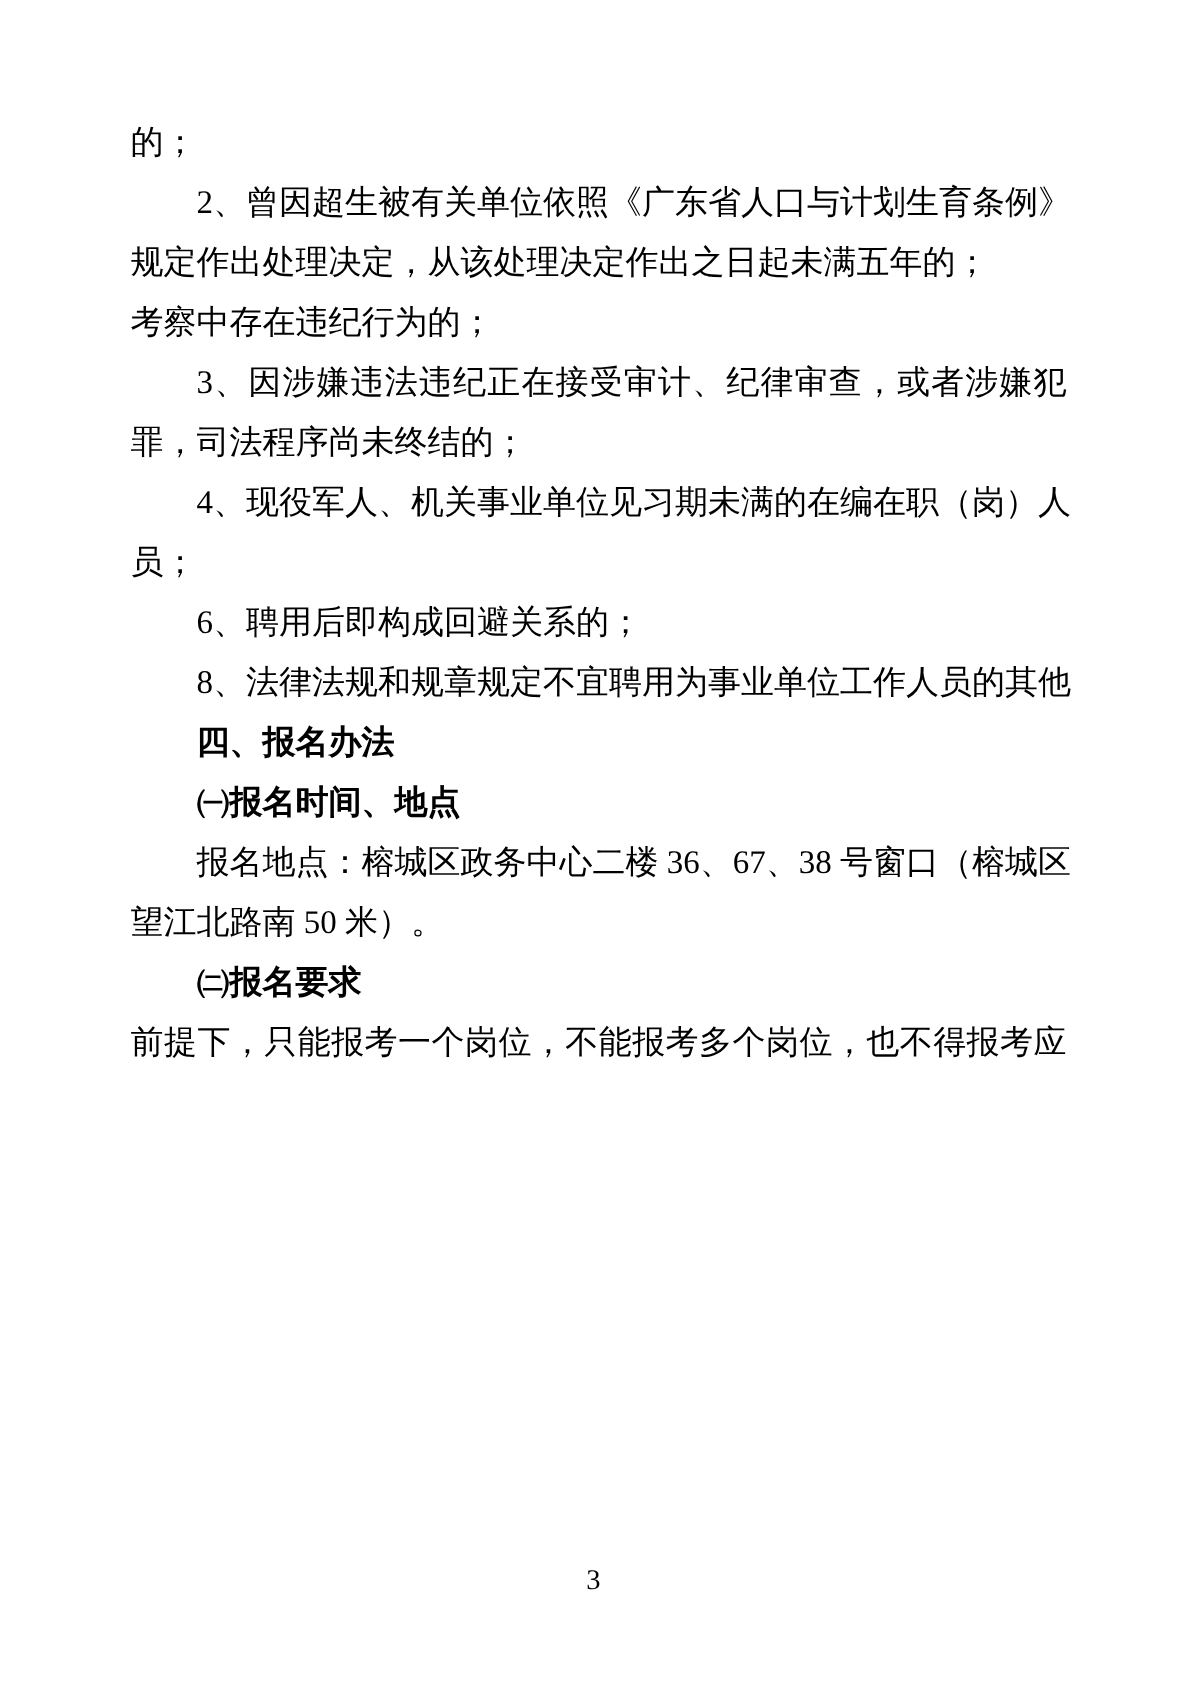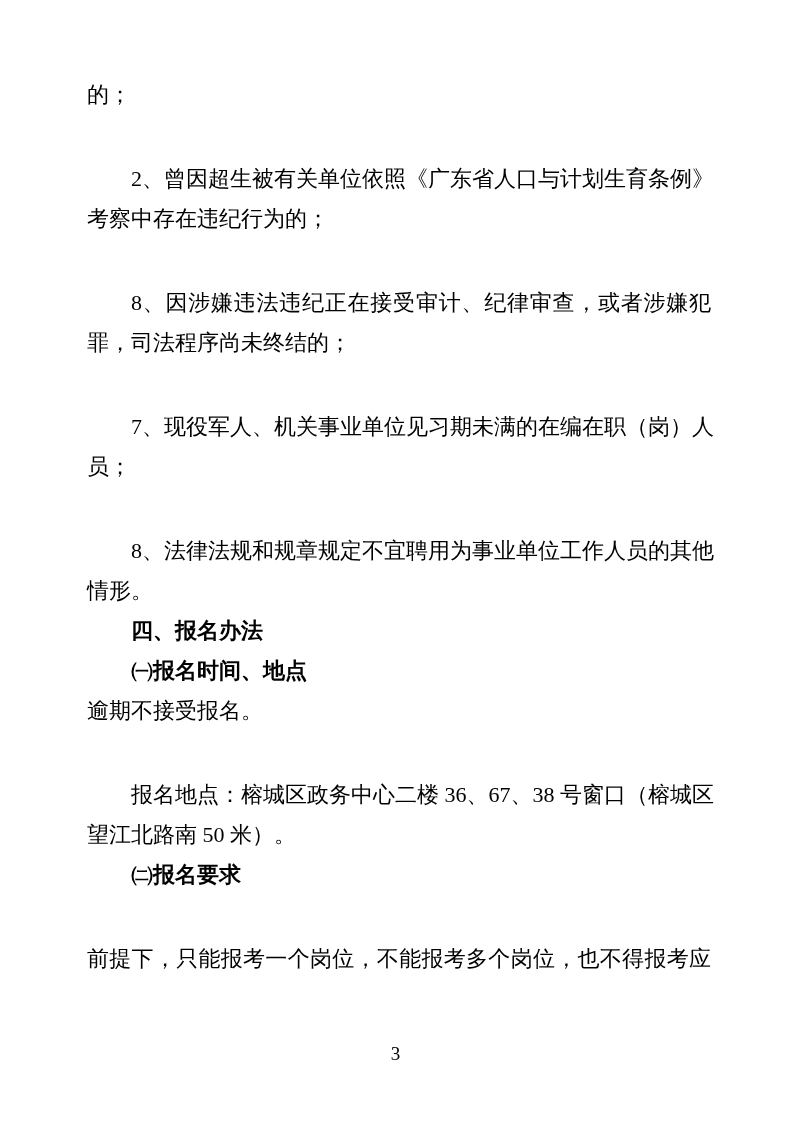"2、曾因超生被有关单位依照《广东省人口与计划生育条例》" .full { margin-top: 44px -> none }
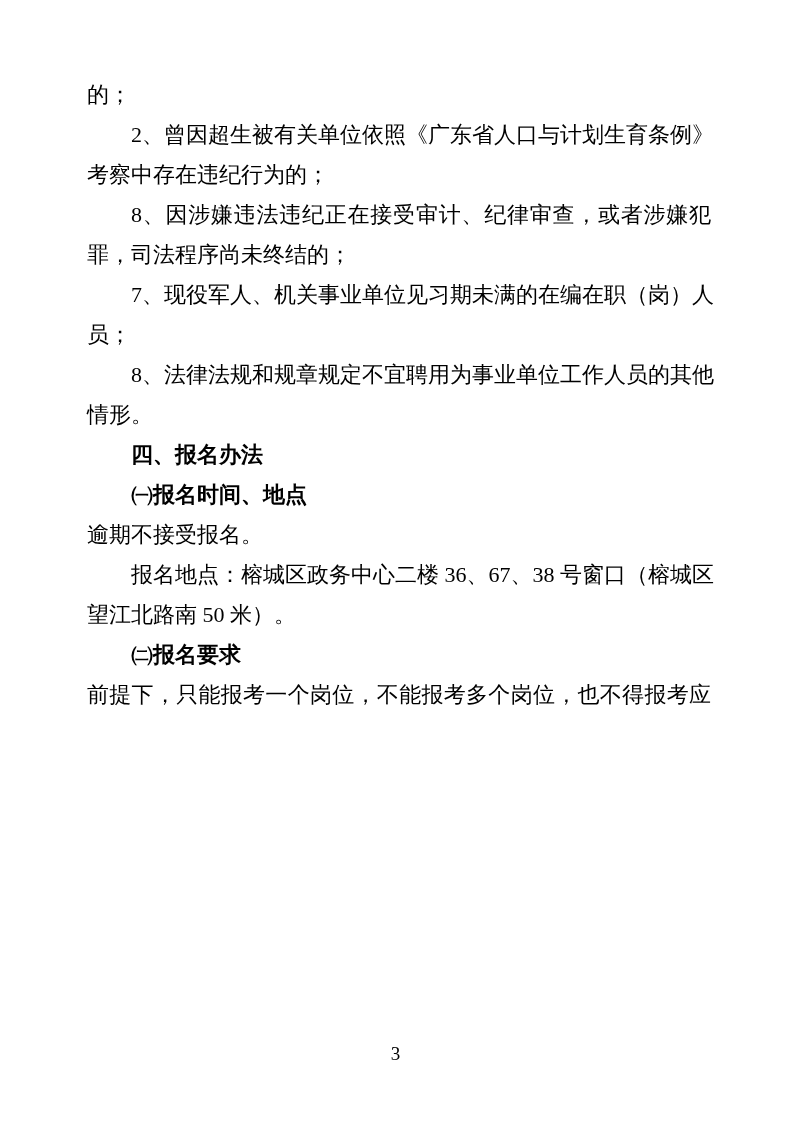"规定作出处理决定，从该处理决定作出之日起未满五年的；" div.ln { html: none -> <div>规定作出处理决定，从该处理决定作出之日起未满五年的；</div> }
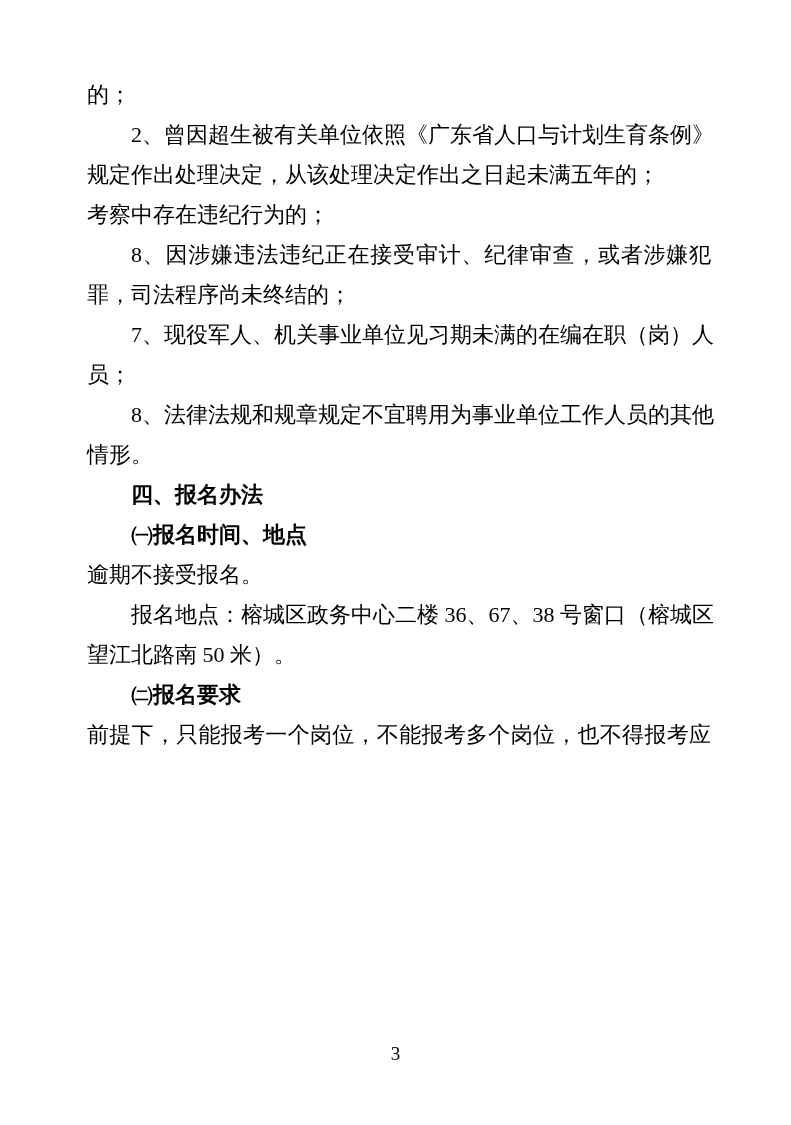"8、因涉嫌违法违纪正在接受审计、纪律审查，或者涉嫌犯" div.ln { text: 8 -> 3 }
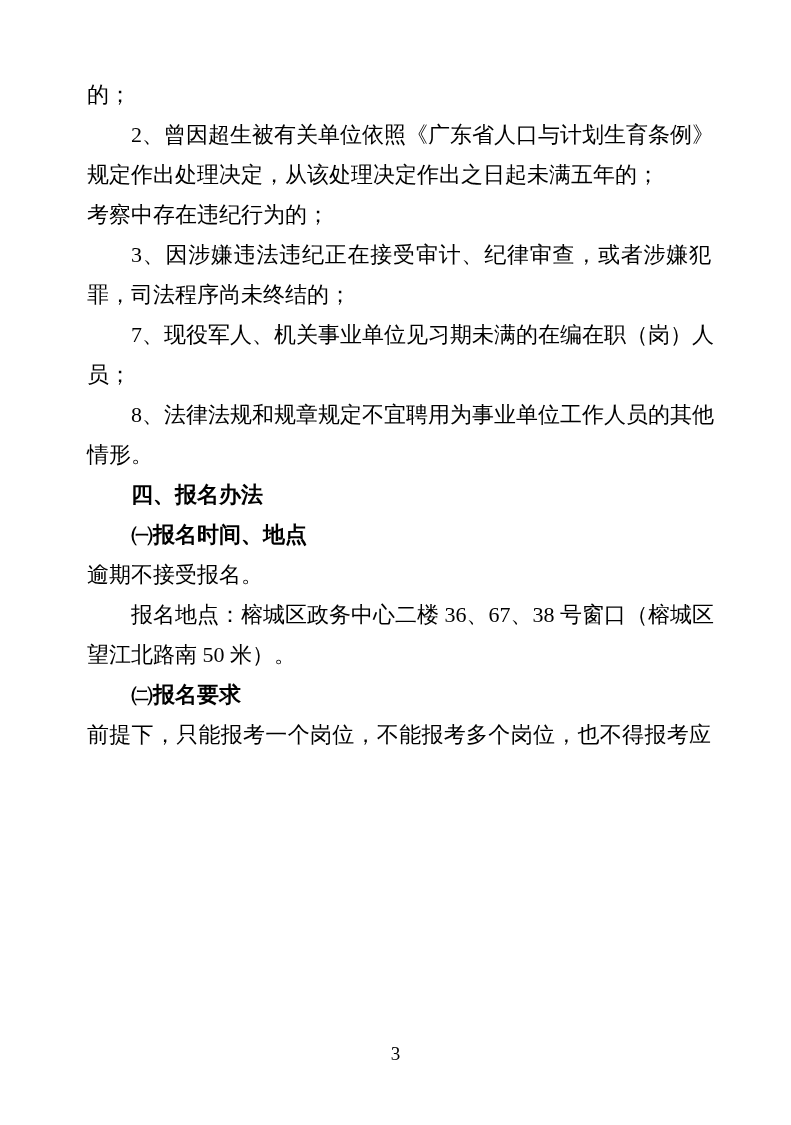"7、现役军人、机关事业单位见习期未满的在编在职（岗）人" div.ln { text: 7 -> 4 }
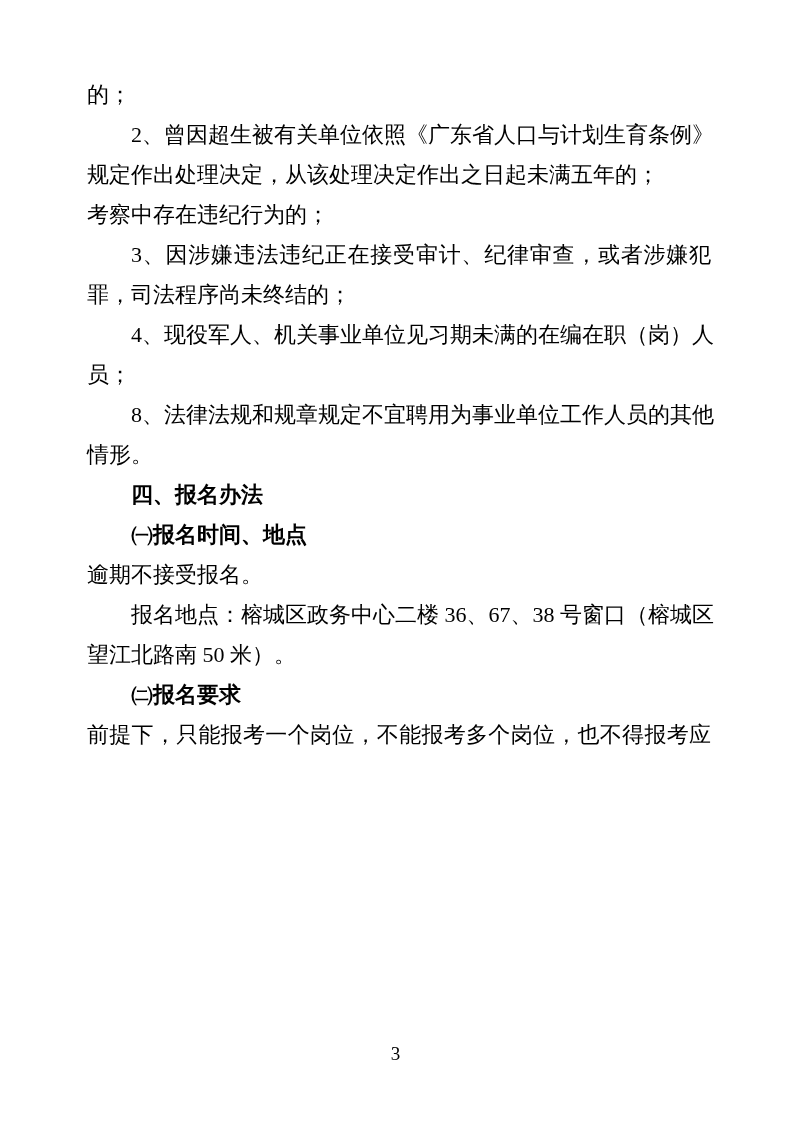"6、聘用后即构成回避关系的；" div.ln { html: none -> <div>6、聘用后即构成回避关系的；</div> }
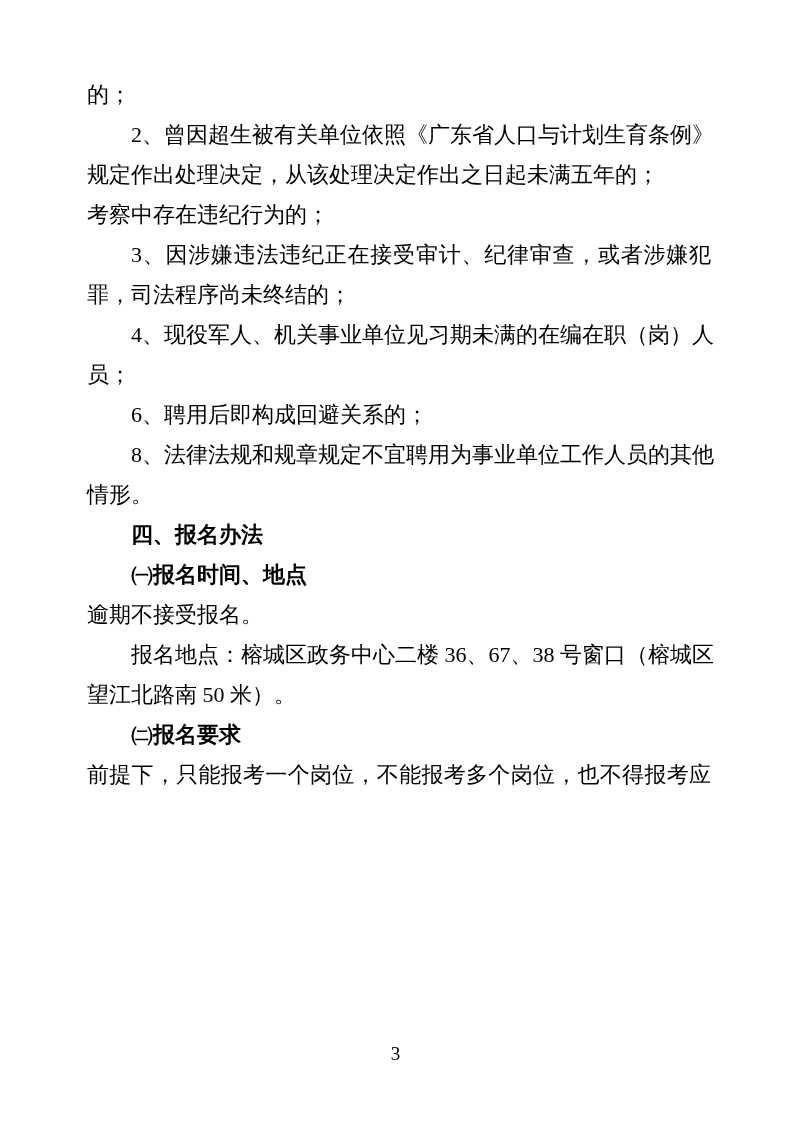"情形。" div.ln { html: <div>情形。</div> -> none }
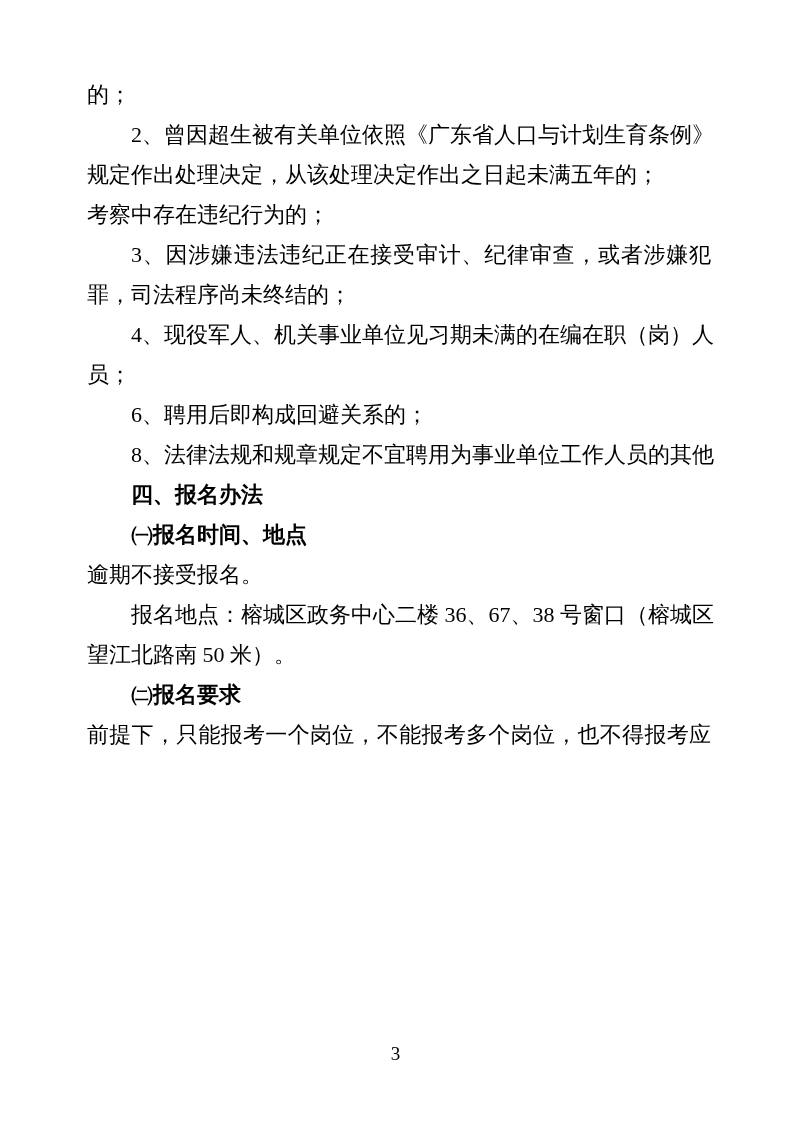"逾期不接受报名。" div.ln { html: <div>逾期不接受报名。</div> -> none }
